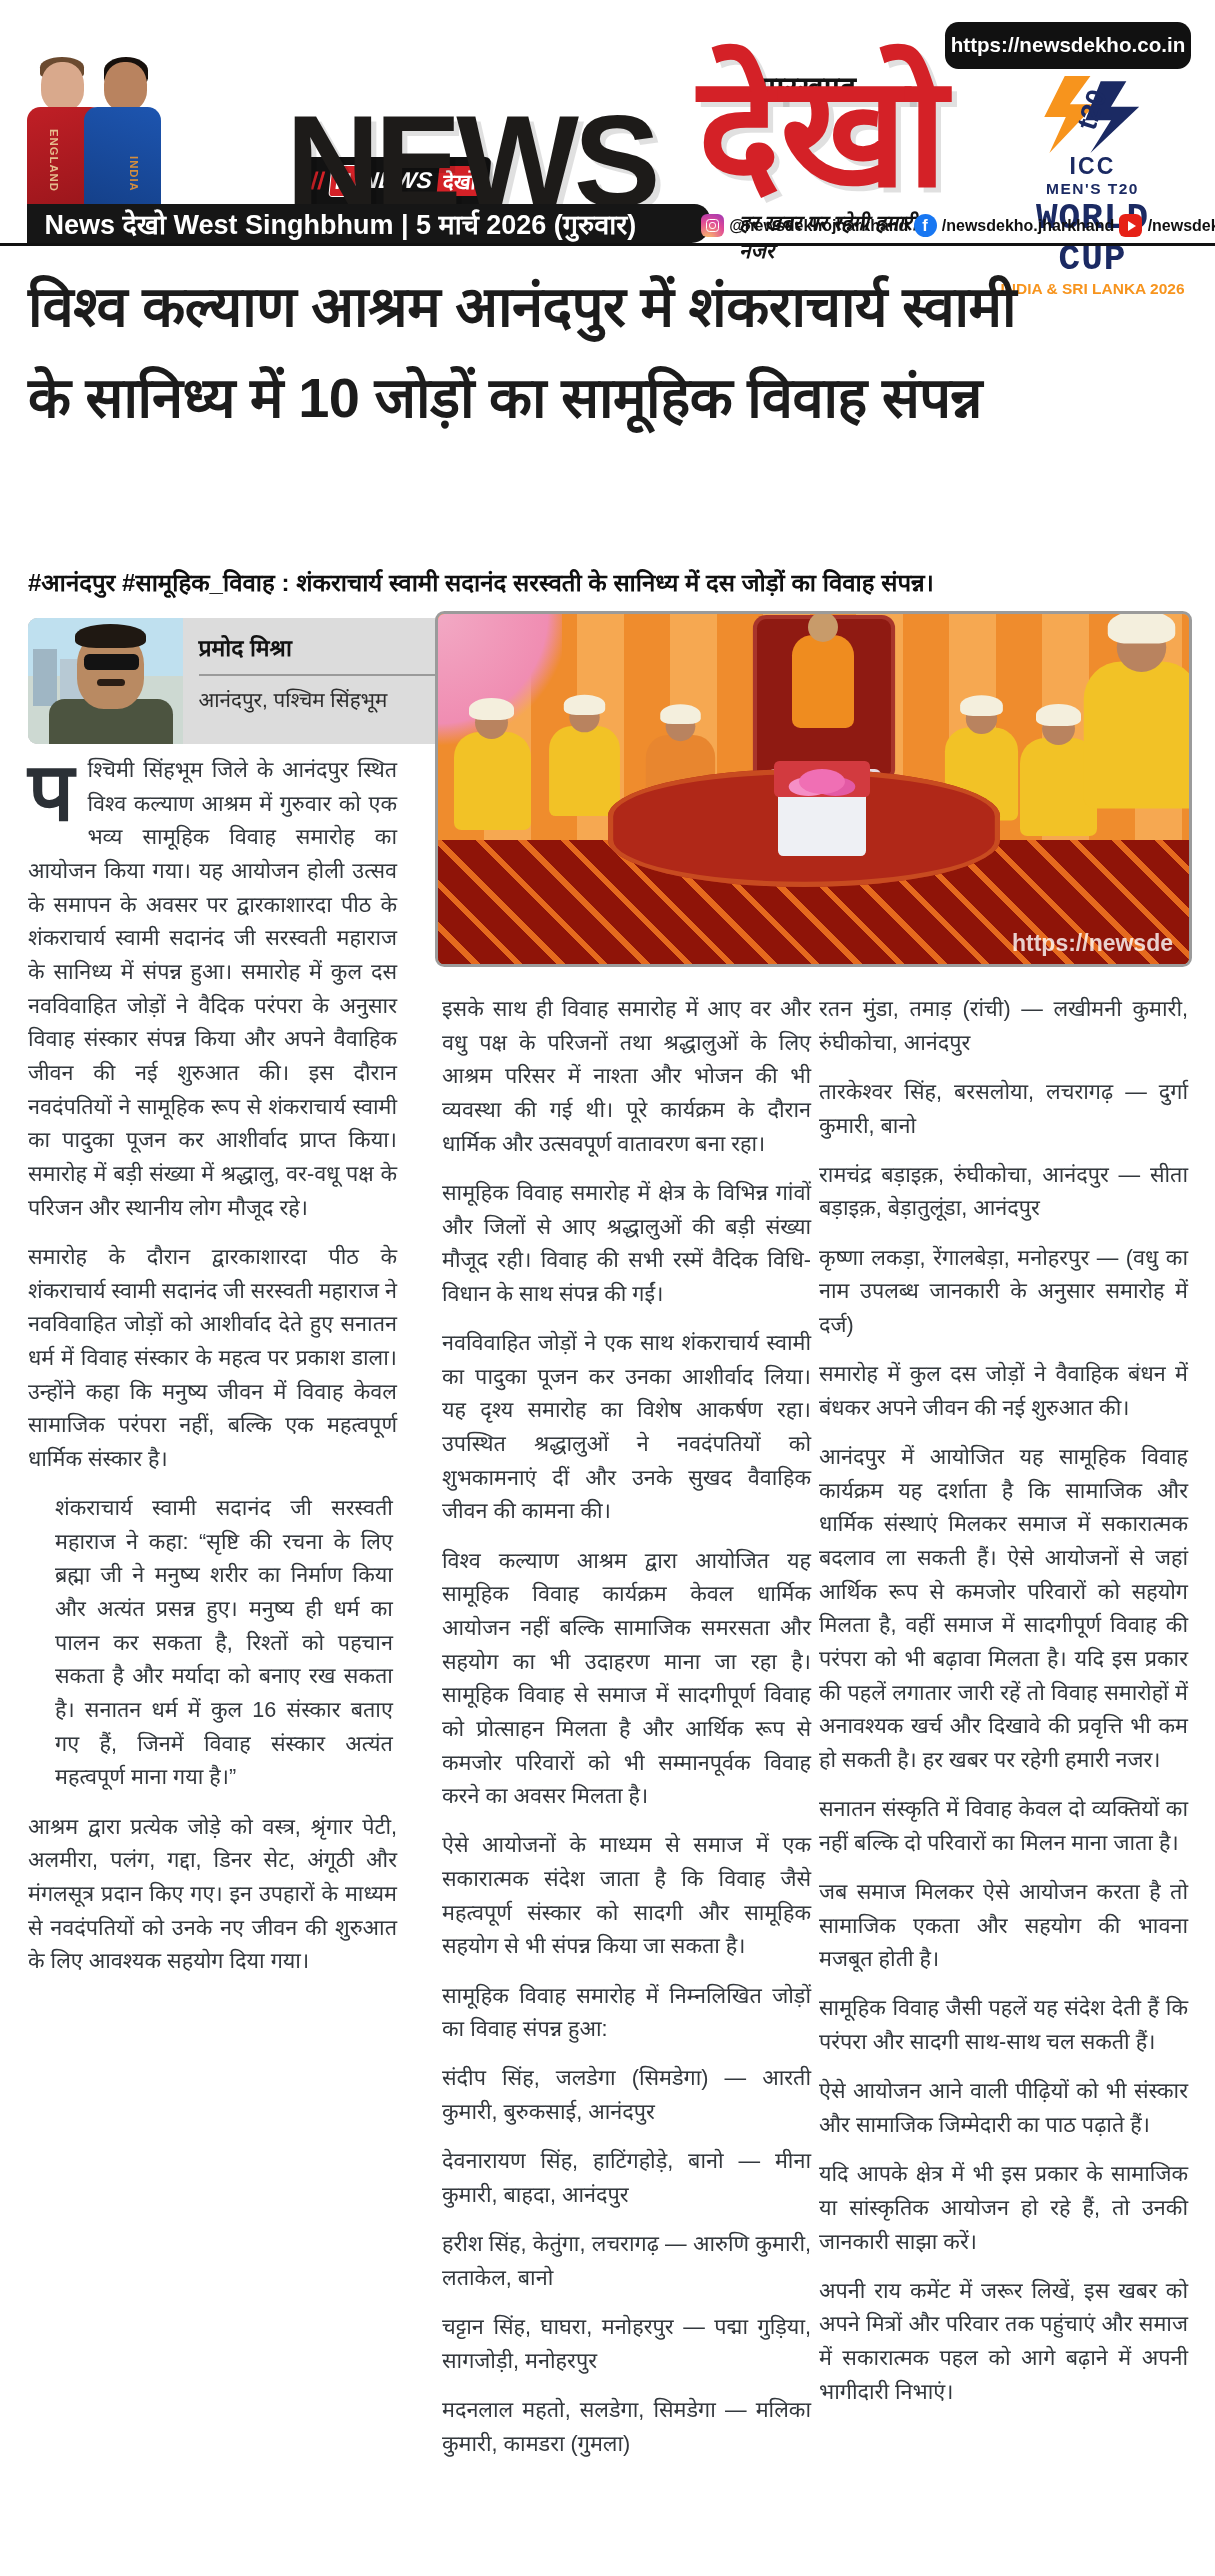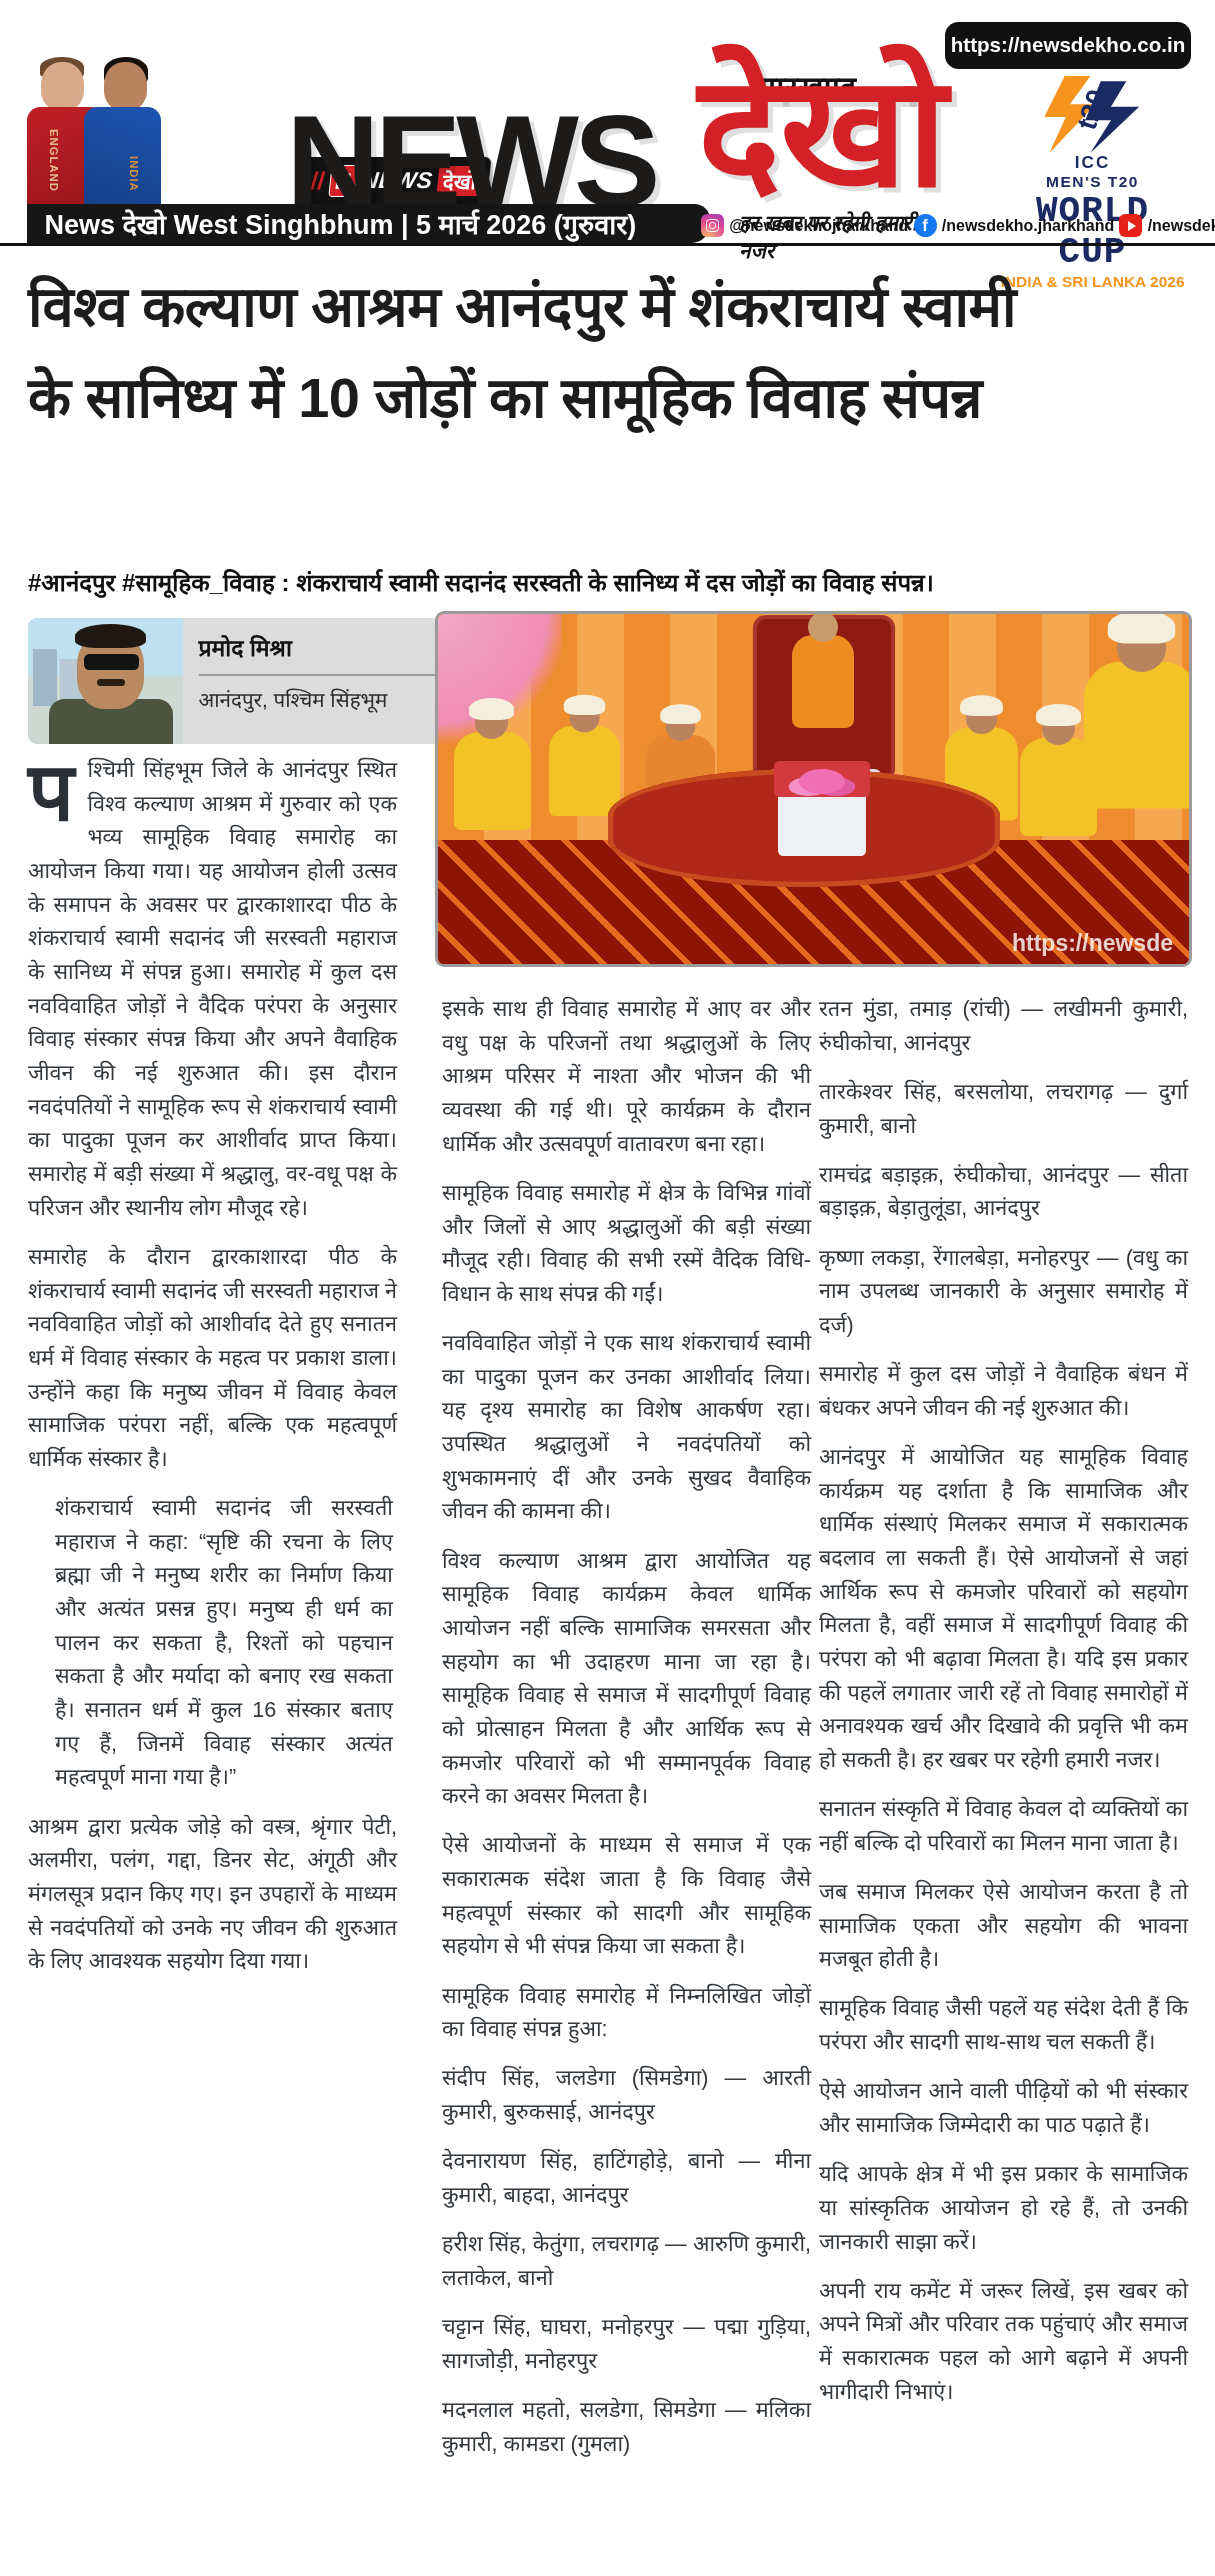"ICC" .t20 .icc { font-size: 17px -> 23px }
